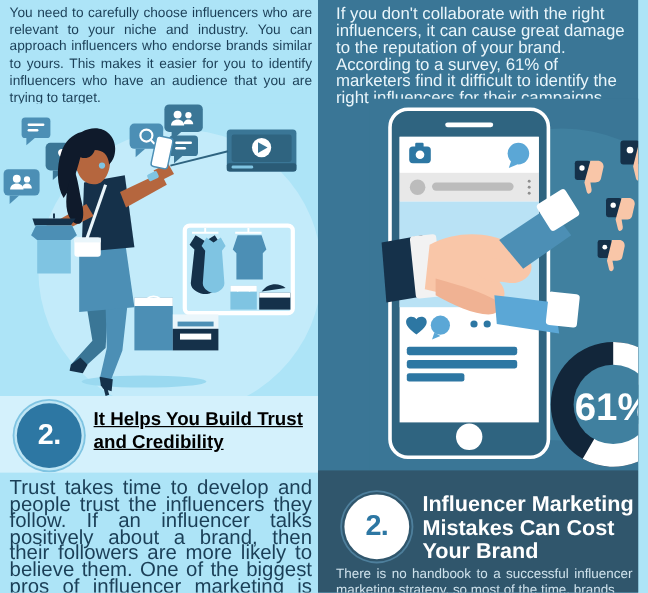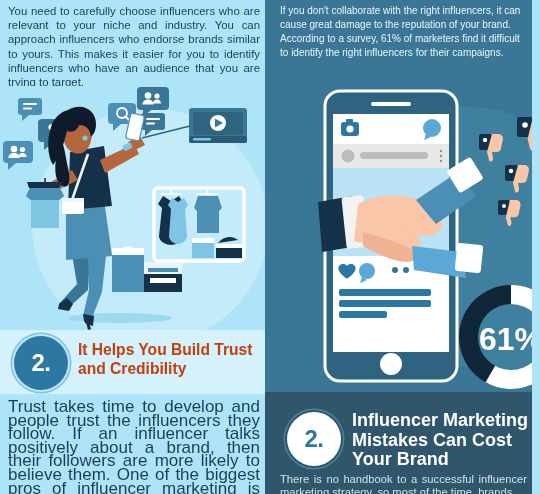"If you don't collaborate with" .right-para { font-size: 10px -> 14px }
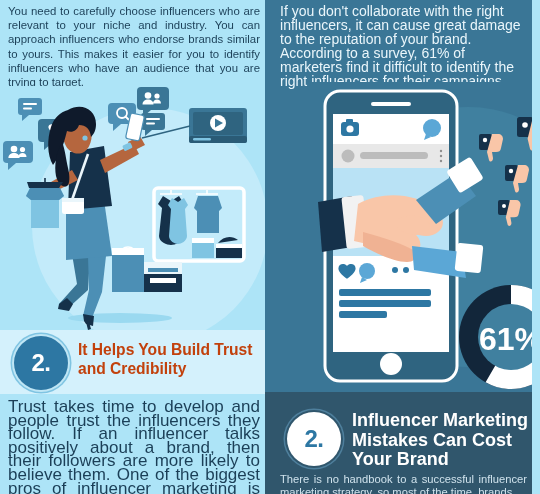"It Helps You Build Trust" .head-left { color: #c2410c -> #000000; text-decoration: none -> underline }
